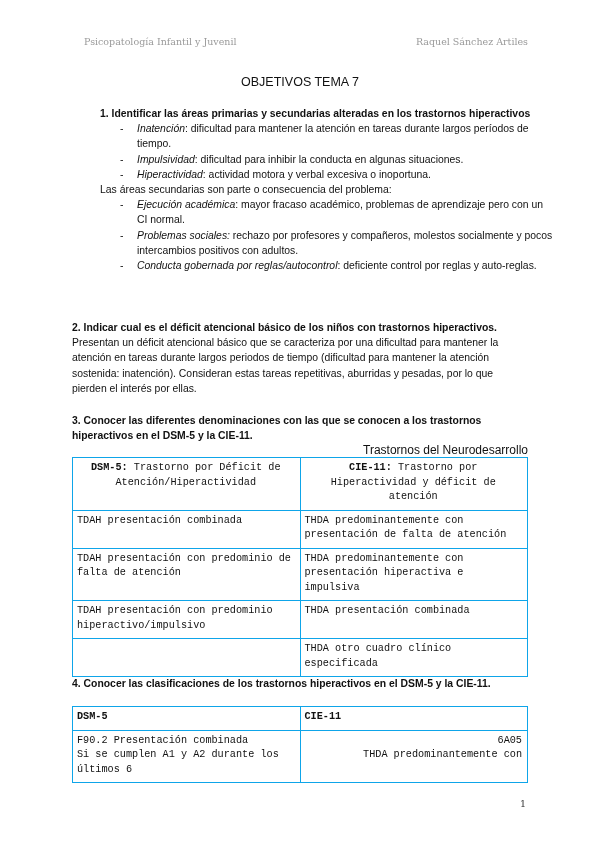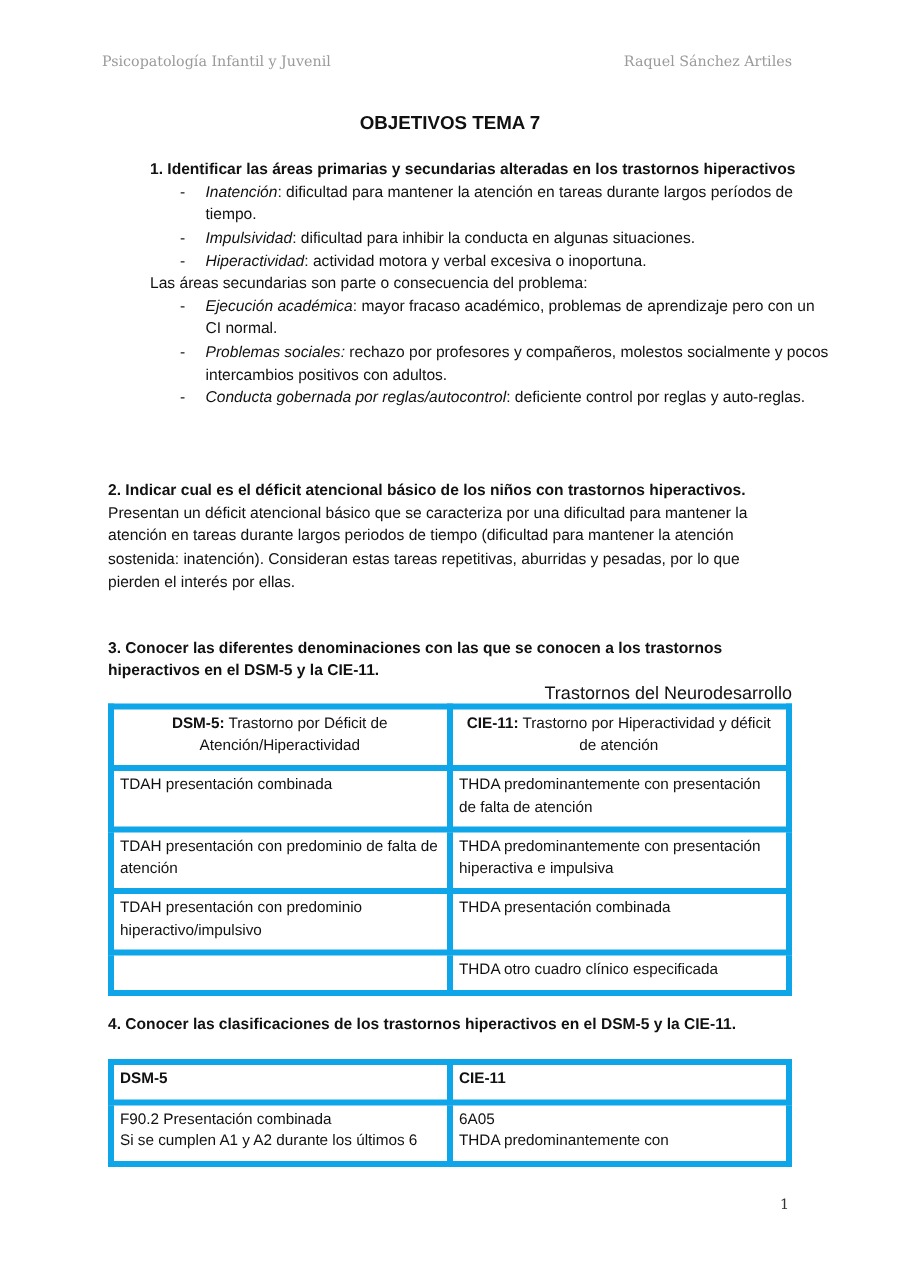"Psicopatología Infantil y Juvenil" .hdr.left { left: 68px -> 84px }
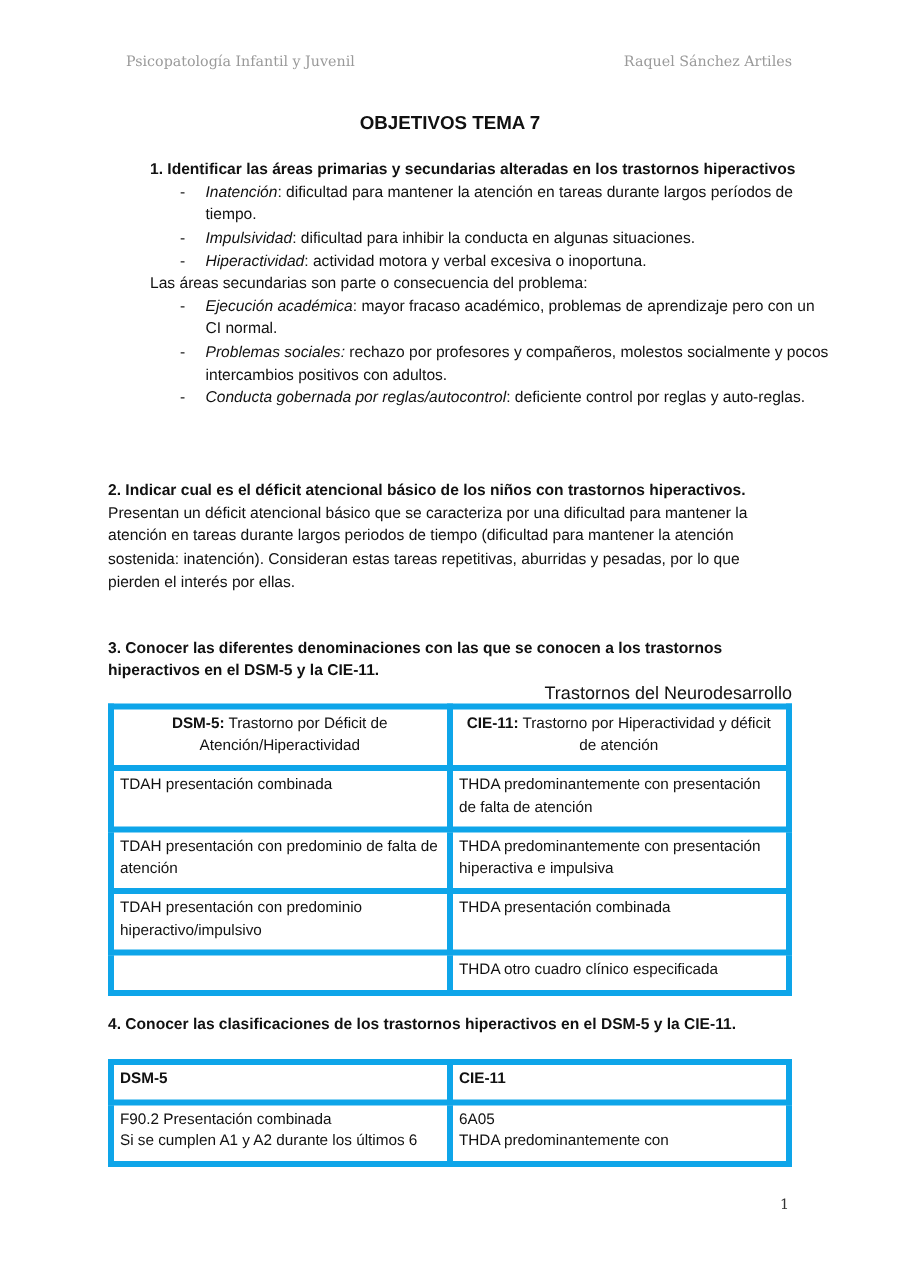"OBJETIVOS TEMA 7" .title { font-weight: bold -> normal }
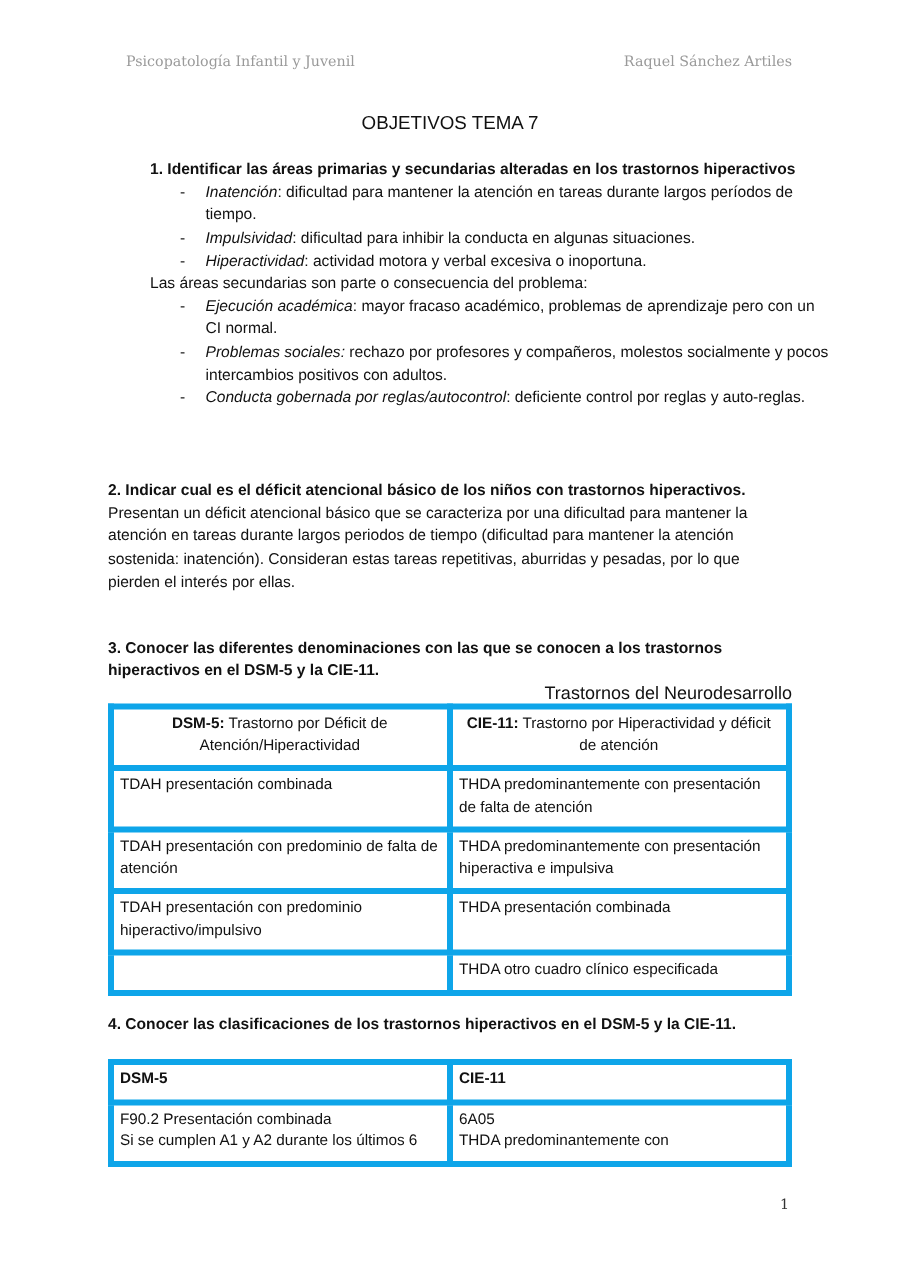"3. Conocer las diferentes denominaciones" div.content { margin-top: 12px -> none }
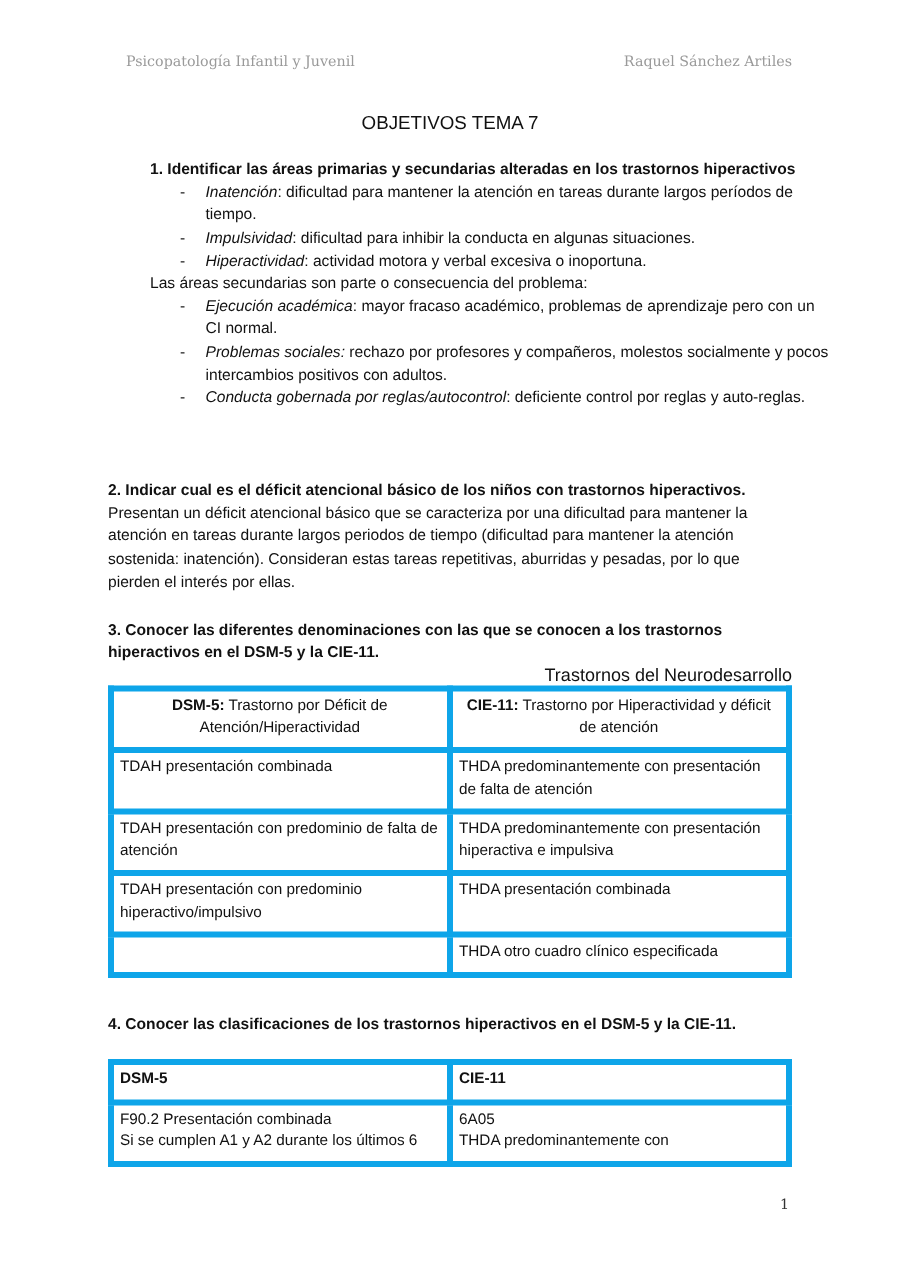"DSM-5: Trastorno por Déficit de" td { border: 4px solid #0ea5e9 -> 1px solid #0ea5e9; font-family: none -> Liberation Mono, monospace }
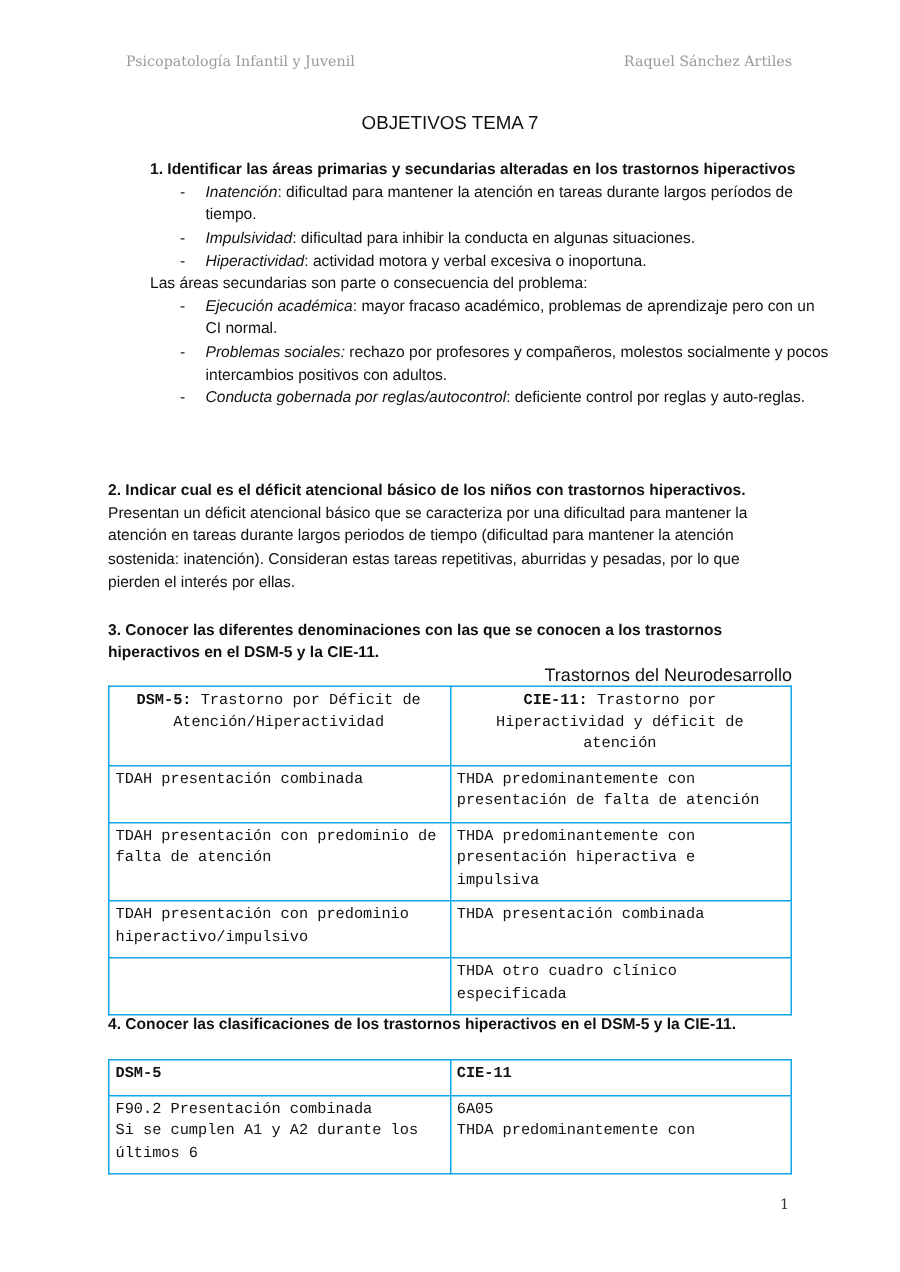"6A05" td { text-align: none -> right }
